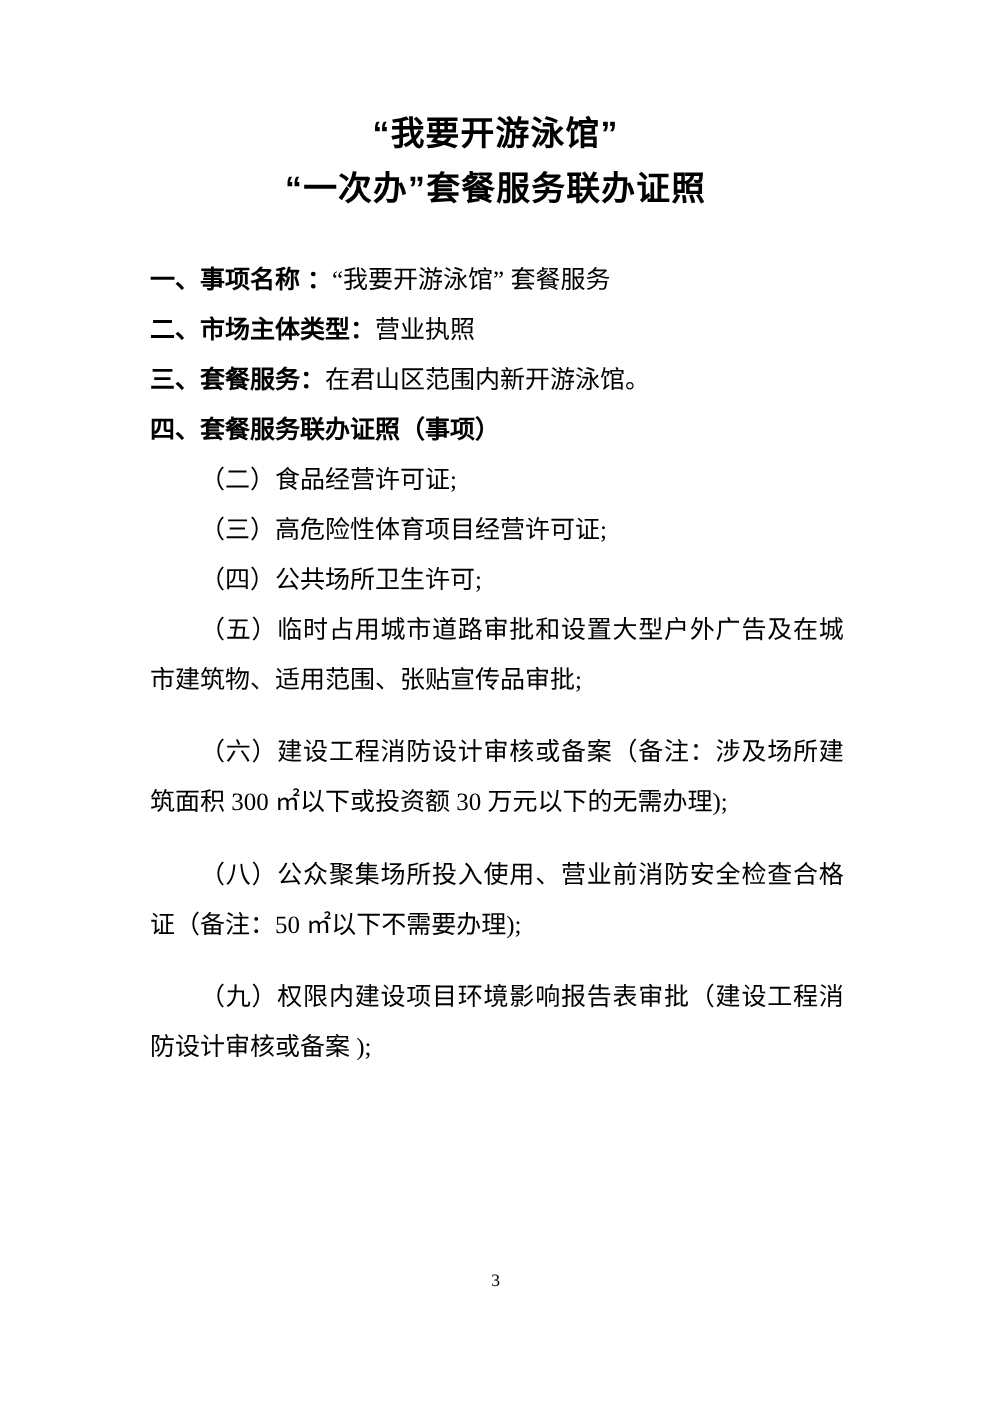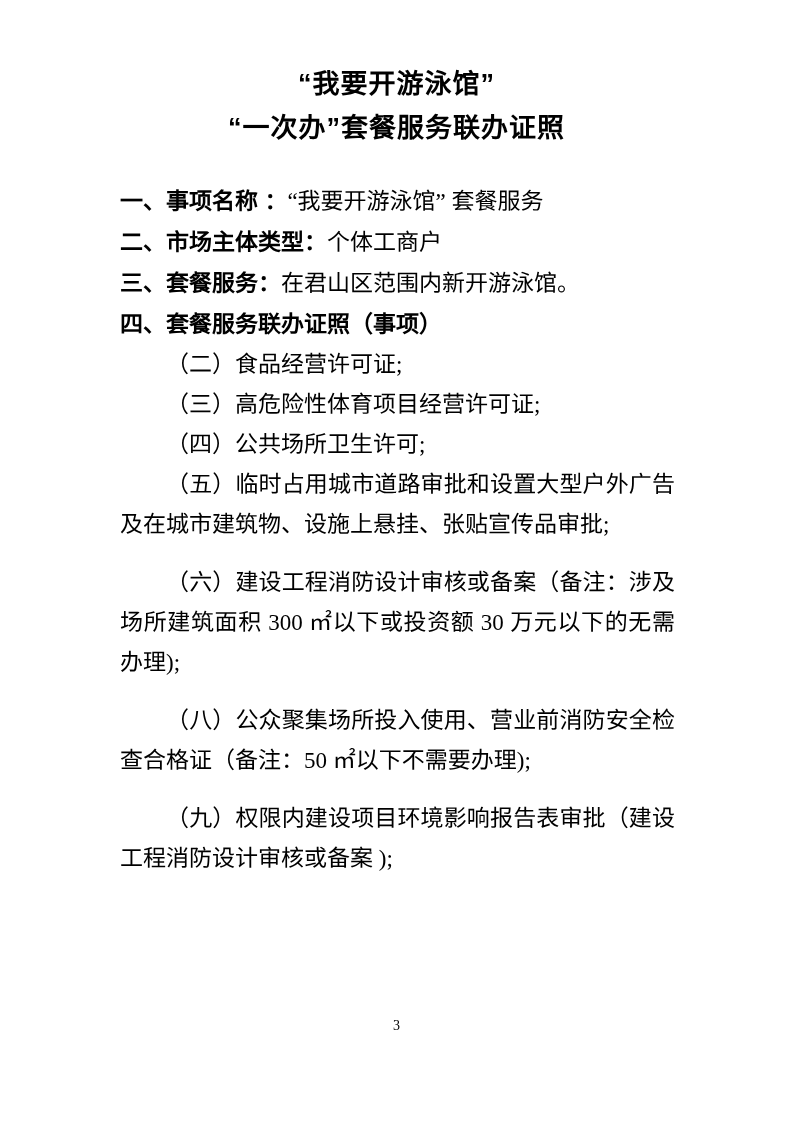"“我要开游泳馆”" .title-block { padding-top: 62px -> 85px }
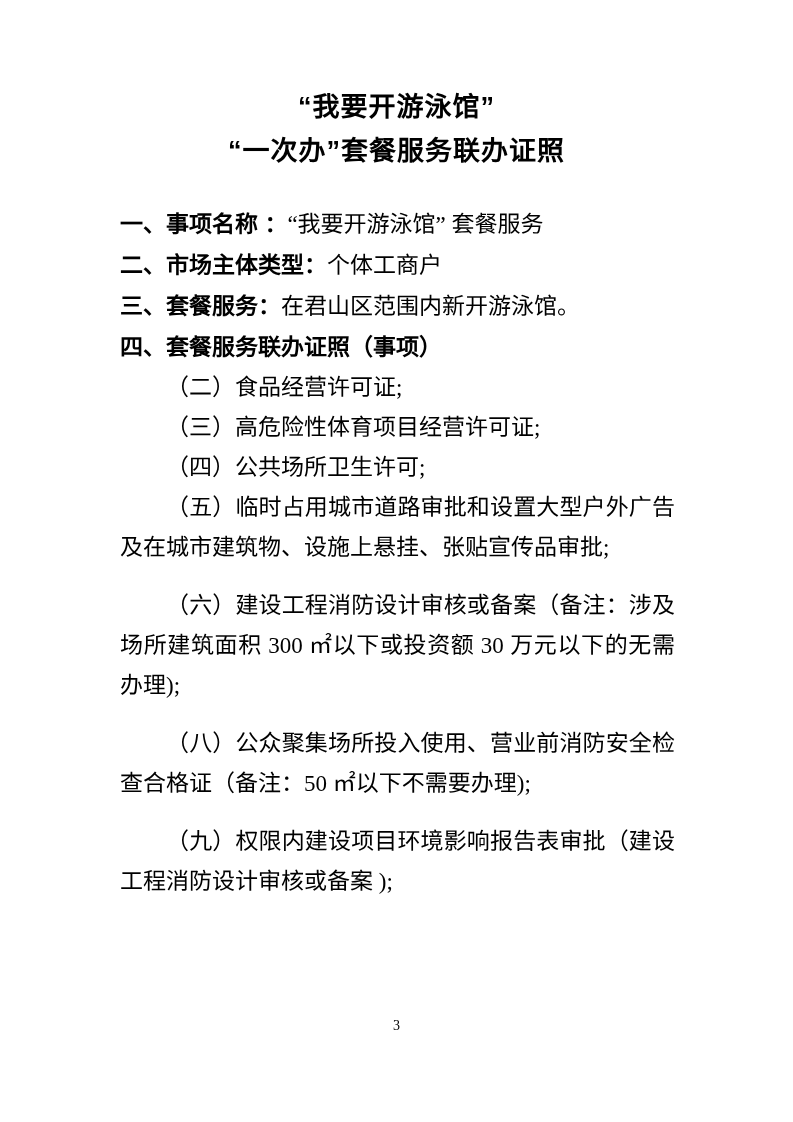"一、事项名称 ：“我要开游泳馆” 套餐服务" .body-block { font-size: 23px -> 20px }
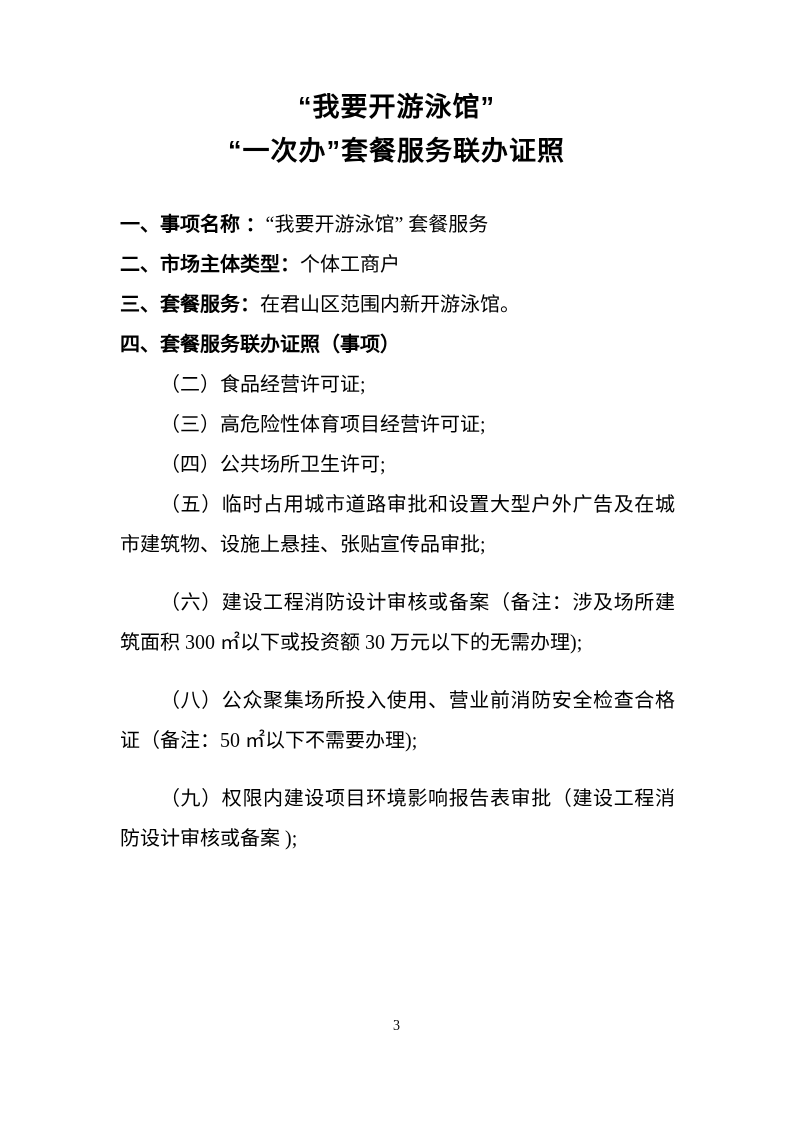"个体工商户" span.content { text: 个体工商户 -> 营业执照 }
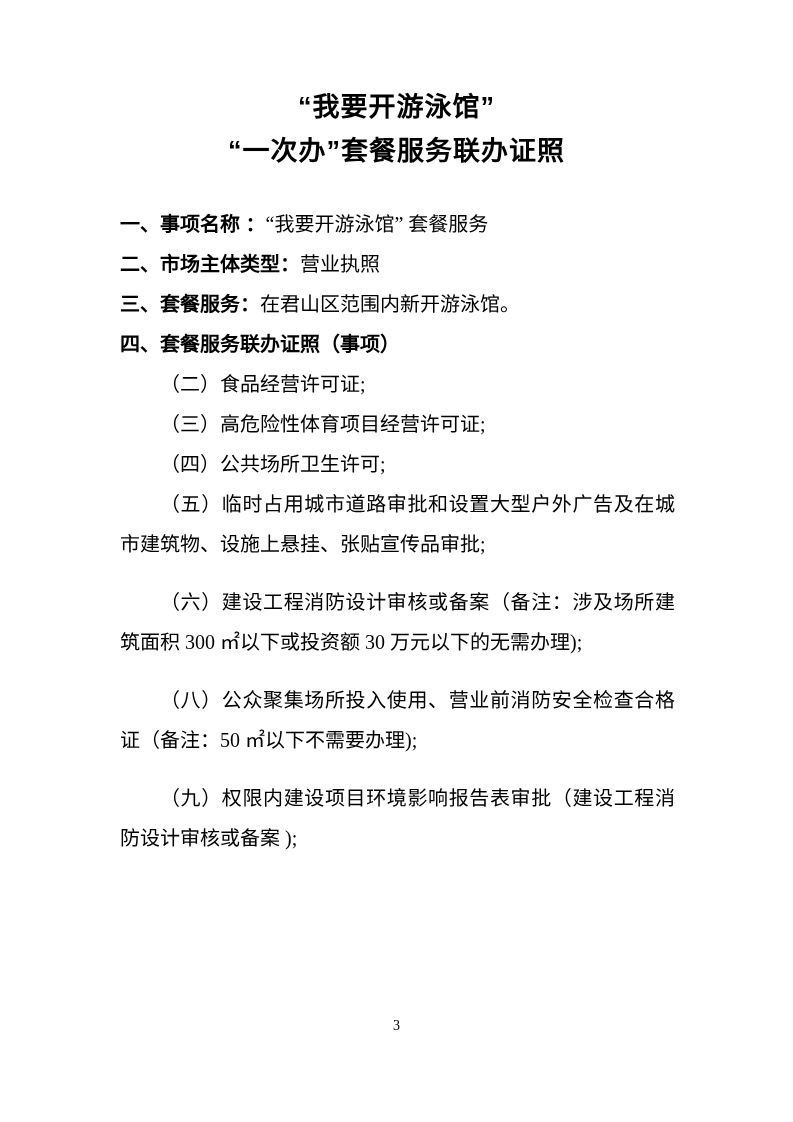"（五）临时占用城市道路审批和设置大型户外广告及在城市建筑物、设施上悬挂、张贴宣传" p.item { text: 设施上悬挂 -> 适用范围 }
